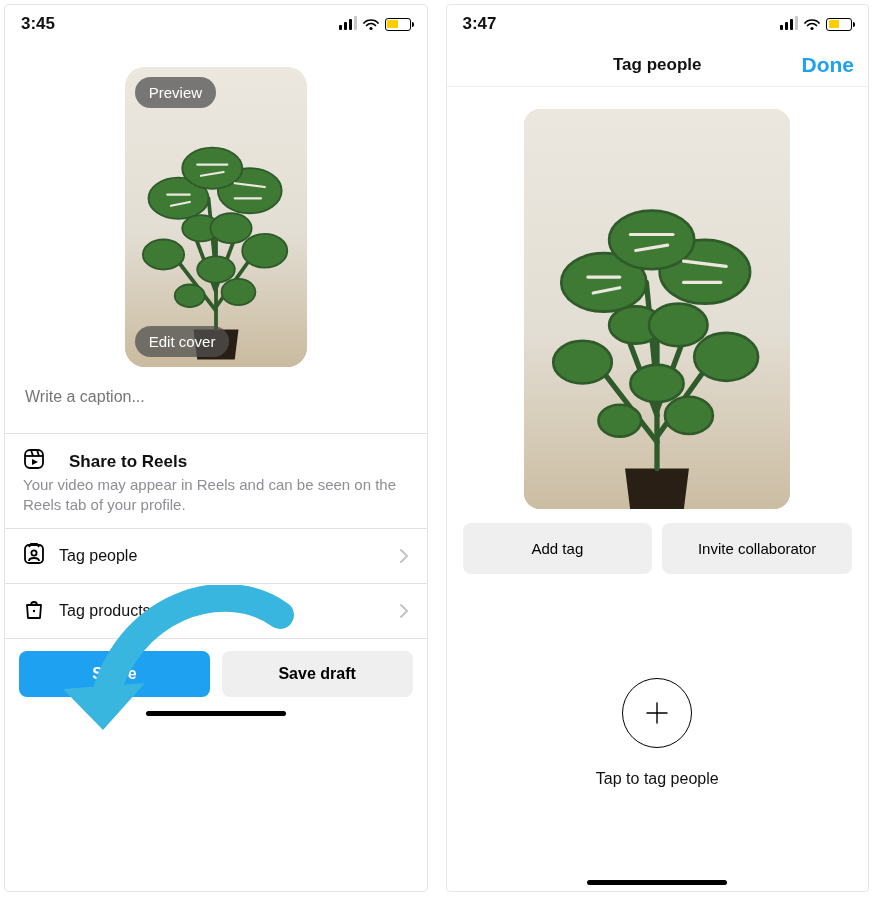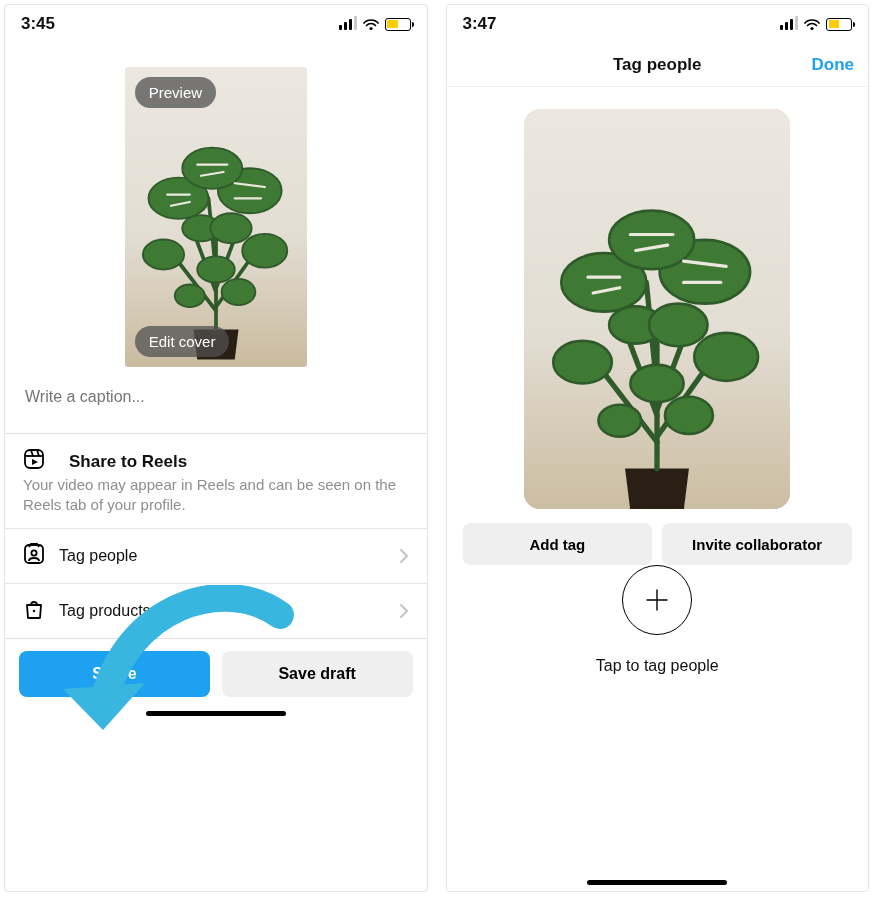"Done" .nav-done { font-size: 17px -> 21px }
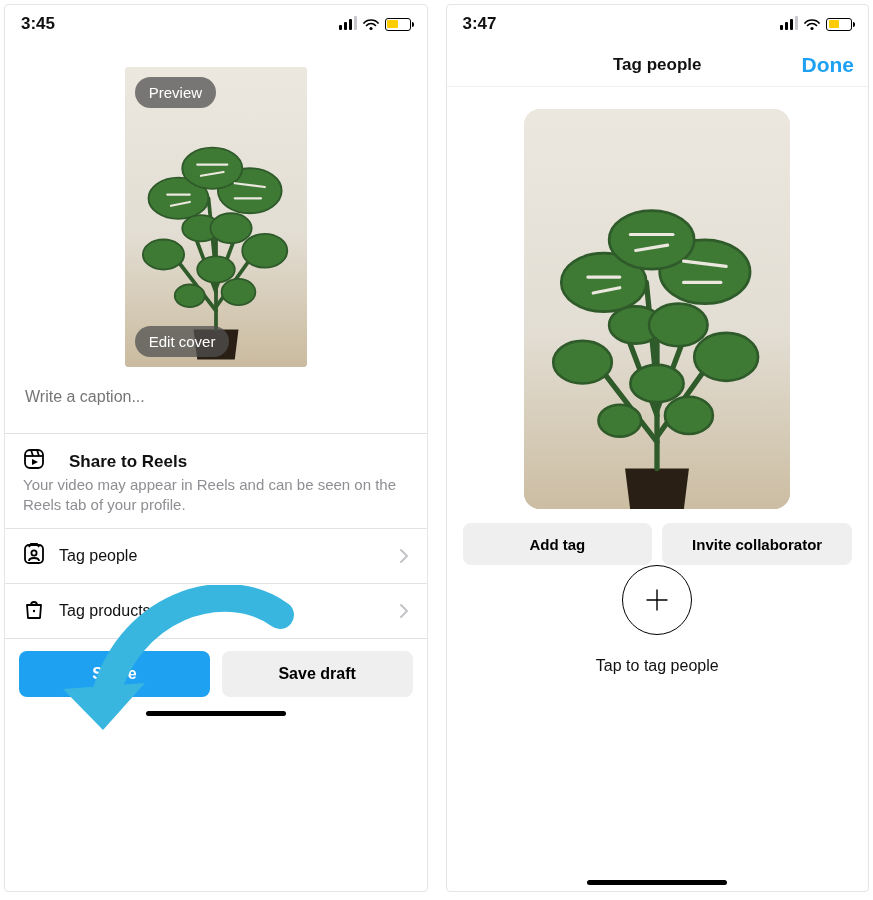"Preview" .thumb-wrap { border-radius: 4px -> 20px }
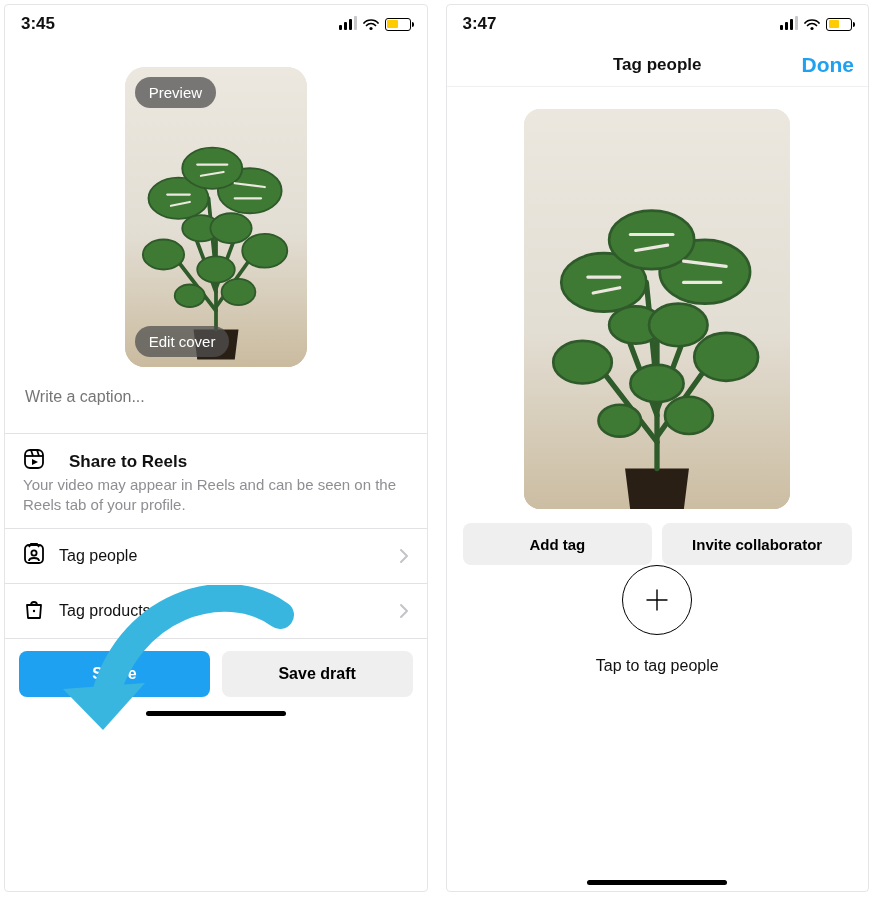"Add tag" .pill { font-weight: 700 -> 400; height: 42px -> 51px }
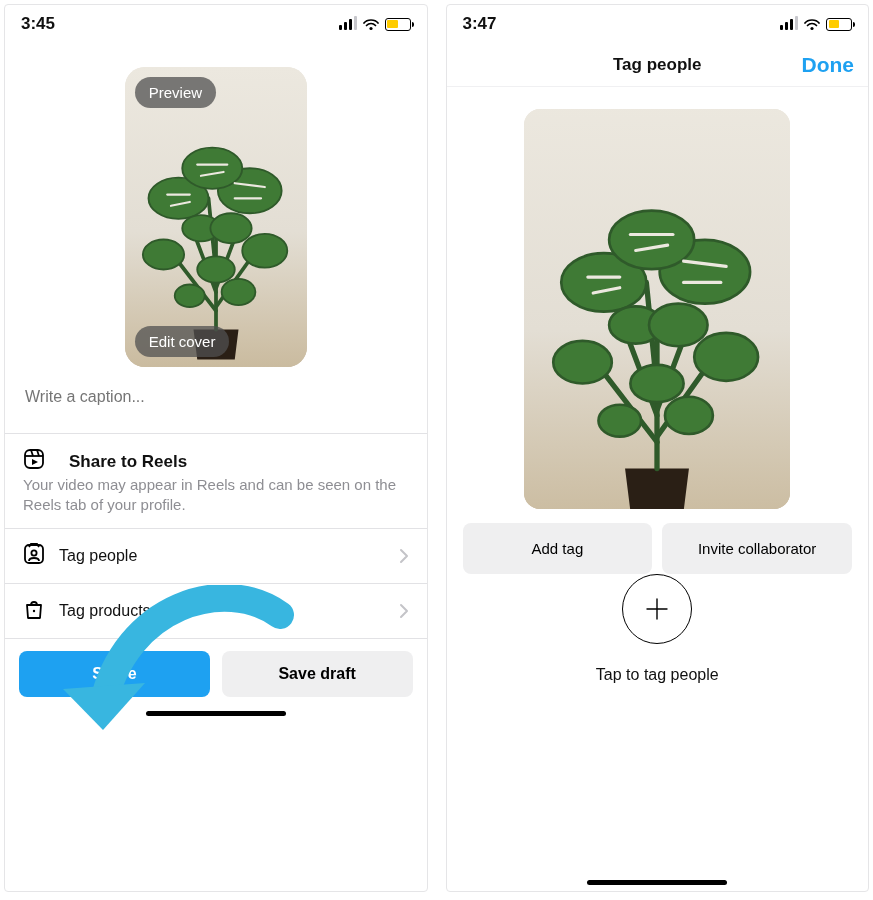"Tap to tag people" .tap-zone { justify-content: none -> center; margin-top: none -> 22px }
